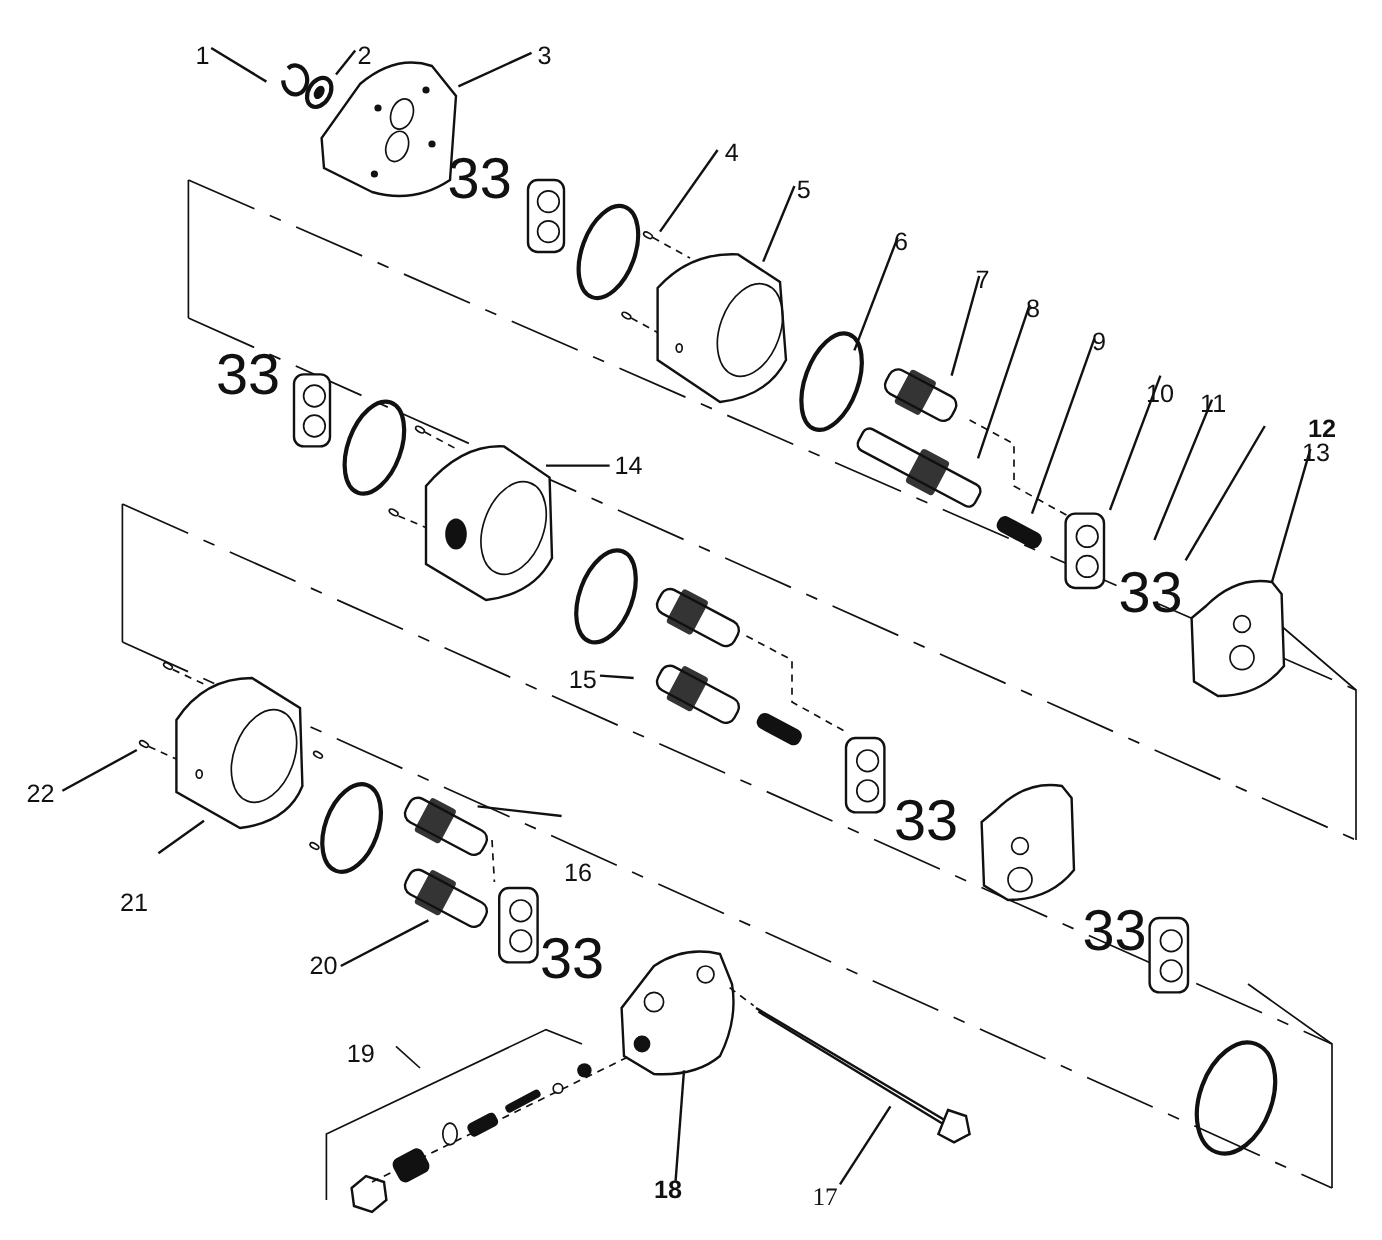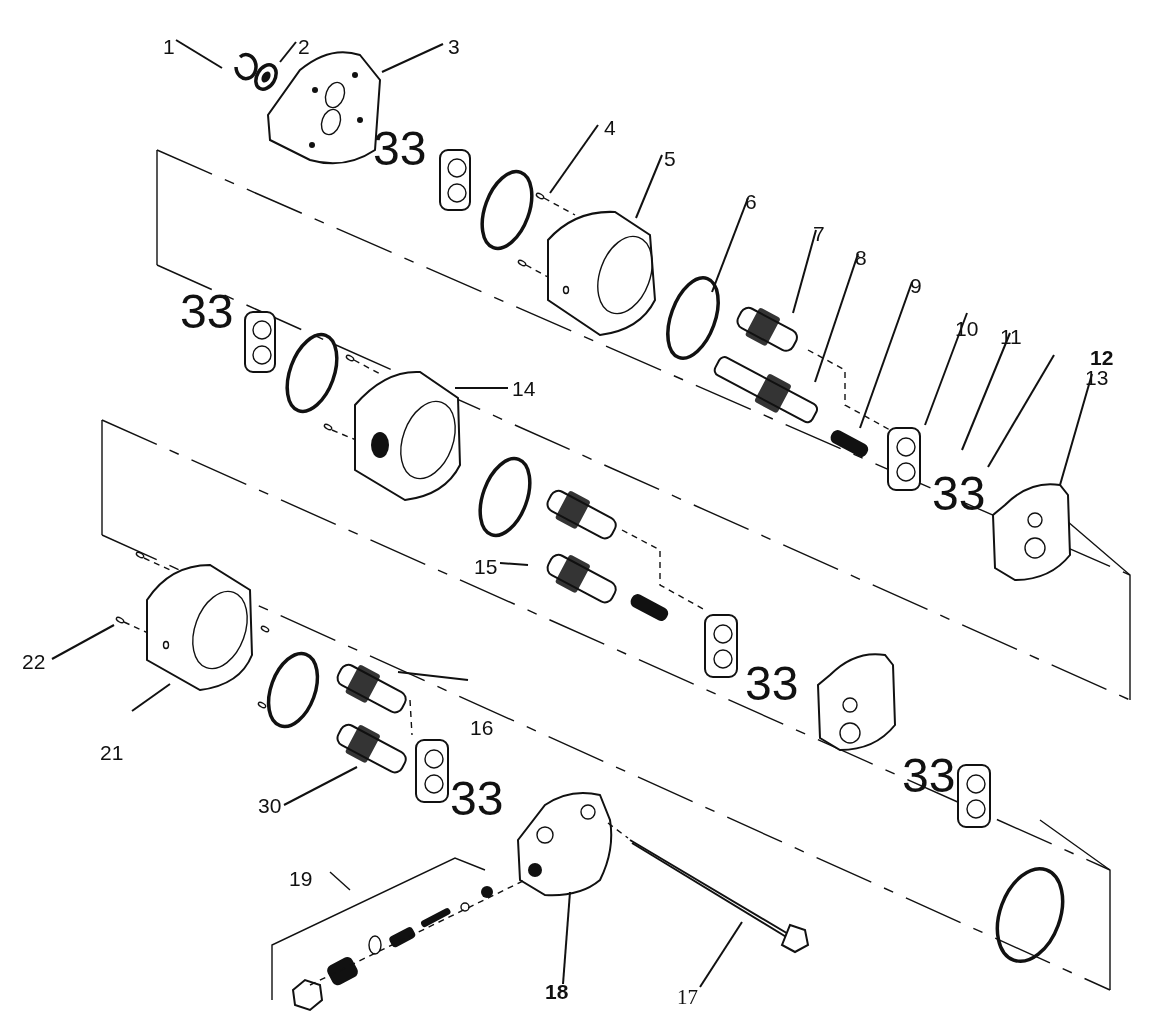"30" span.callout { text: 30 -> 20 }
